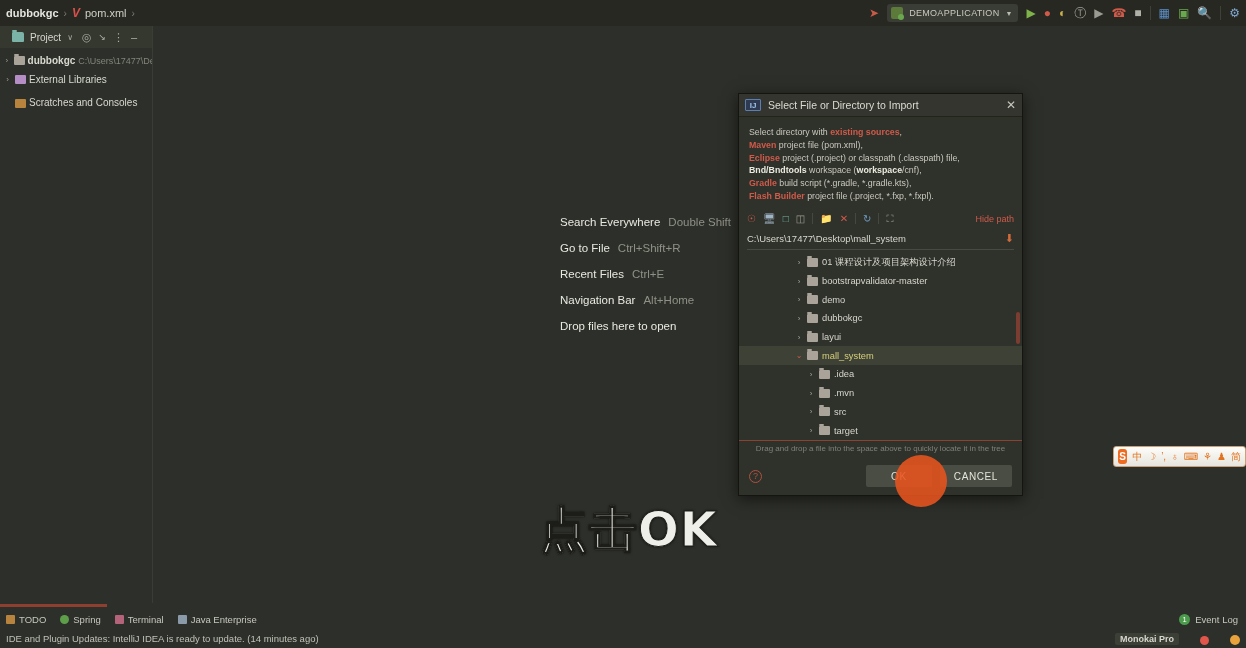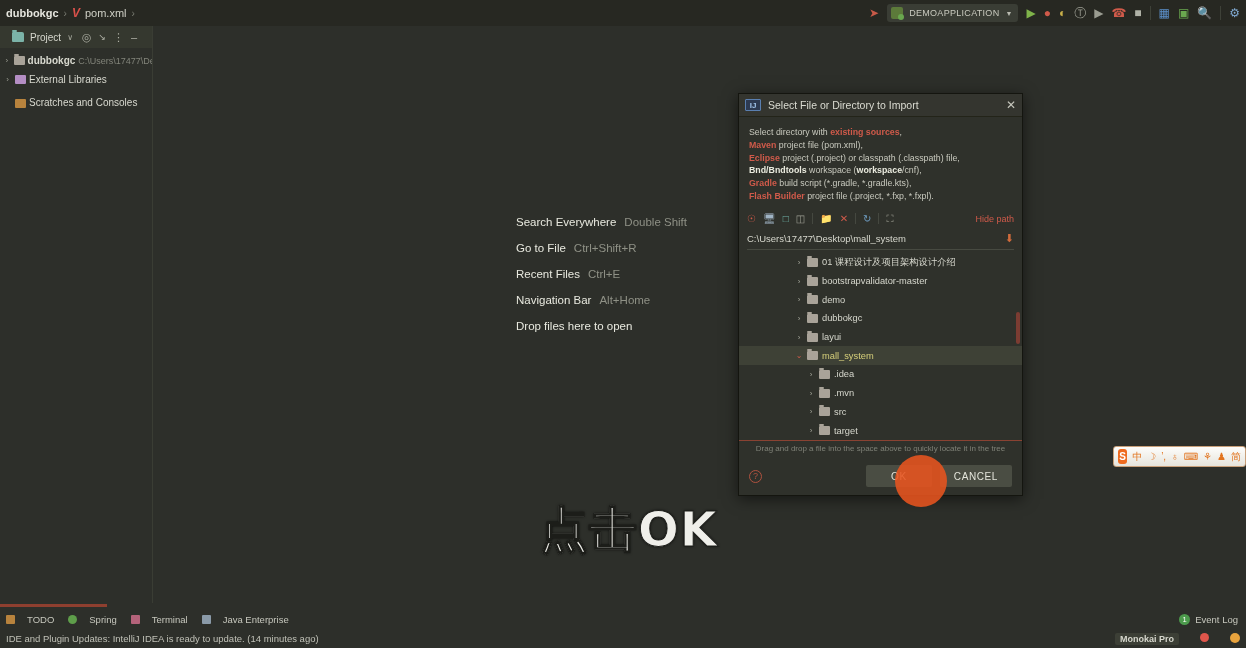"Search Everywhere" .hints { left: 516px -> 560px }
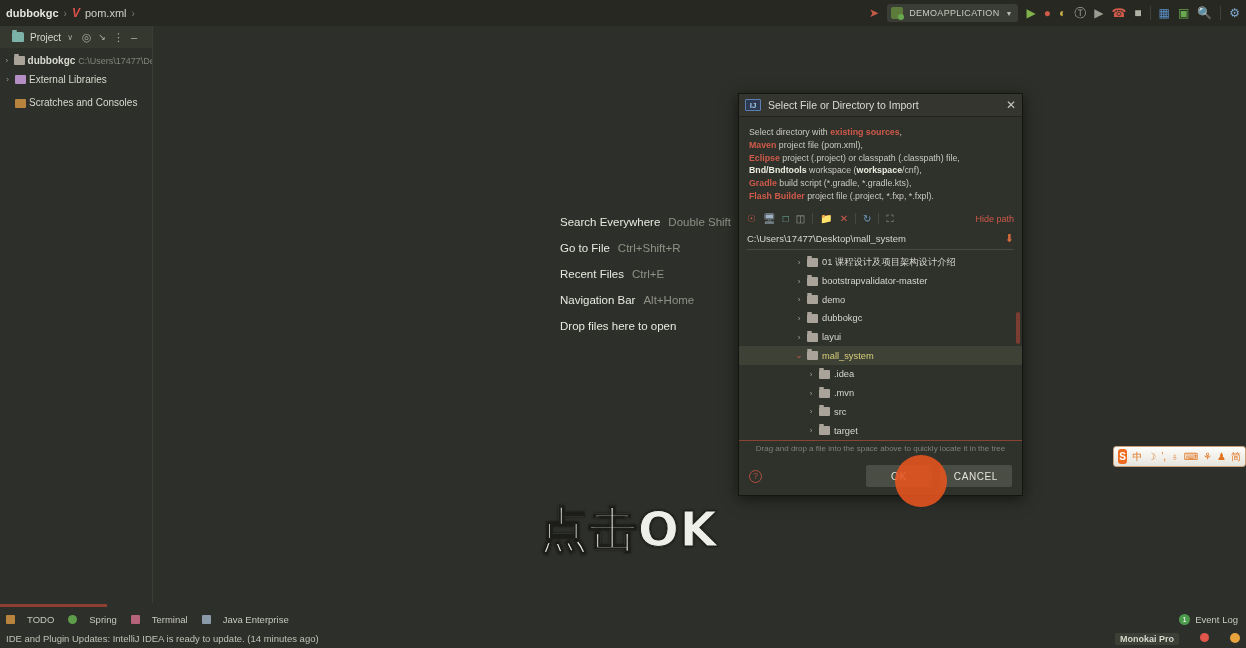"TODO" .ts-item { gap: 12px -> 4px }
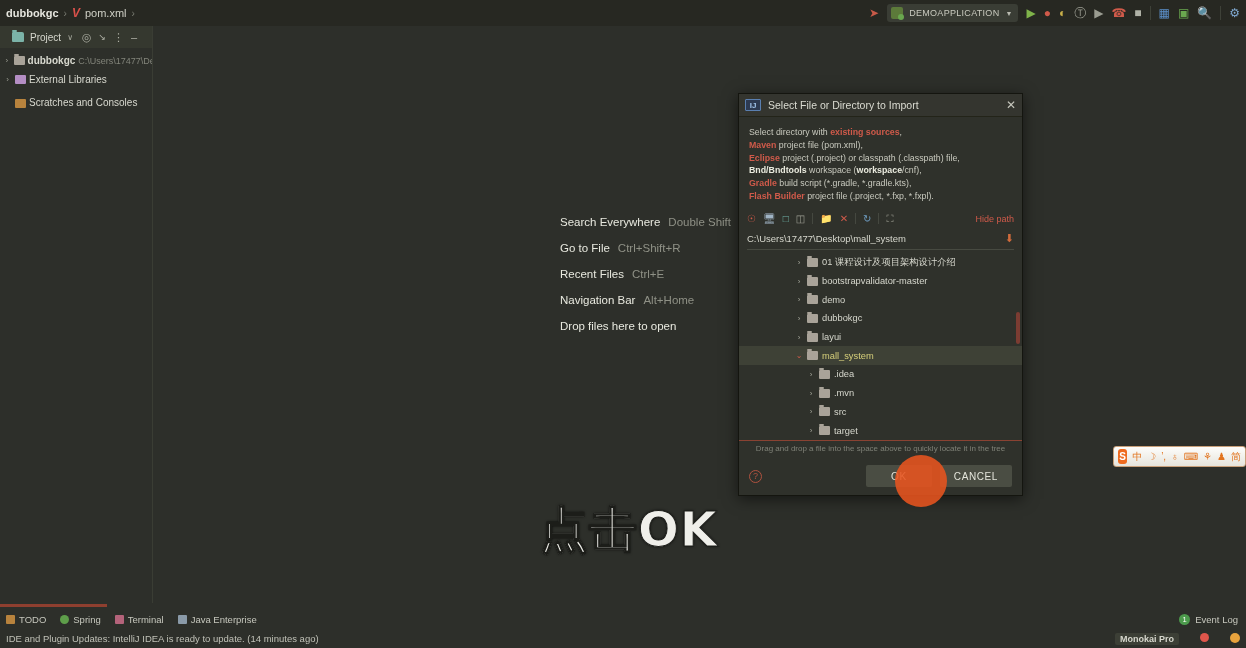"Monokai Pro" .sb-right { align-items: flex-start -> flex-end }
